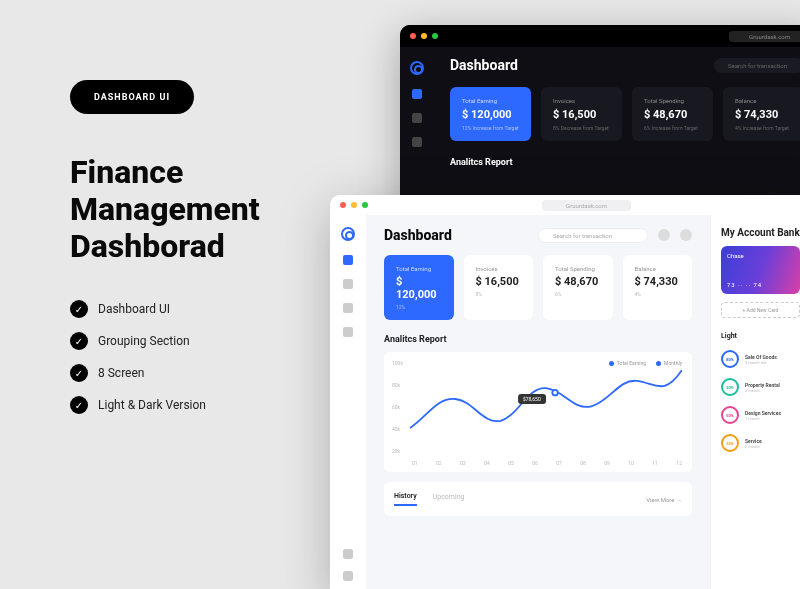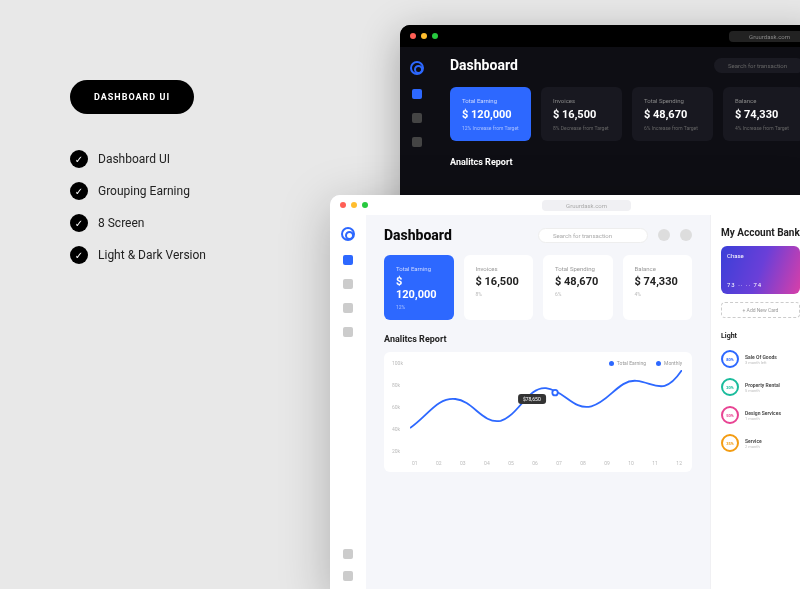"Finance" div.title { html: none -> <div>Finance<br>Management<br>Dashborad</div> }
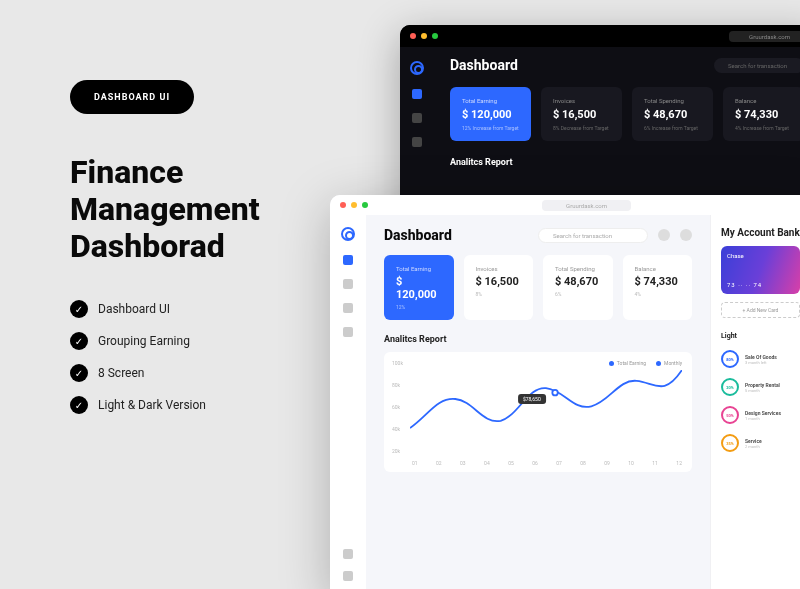"Grouping Earning" span.feat-label { text: Earning -> Section }
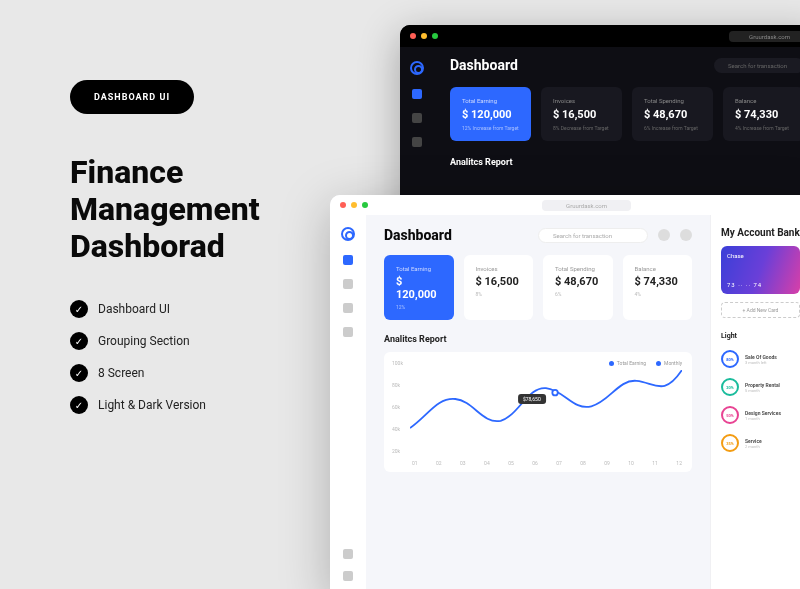"History" div.activity { html: none -> <div> <div> <div>History</div> <div>Upcoming</div> <div>View More →</div> </div> </div> }
